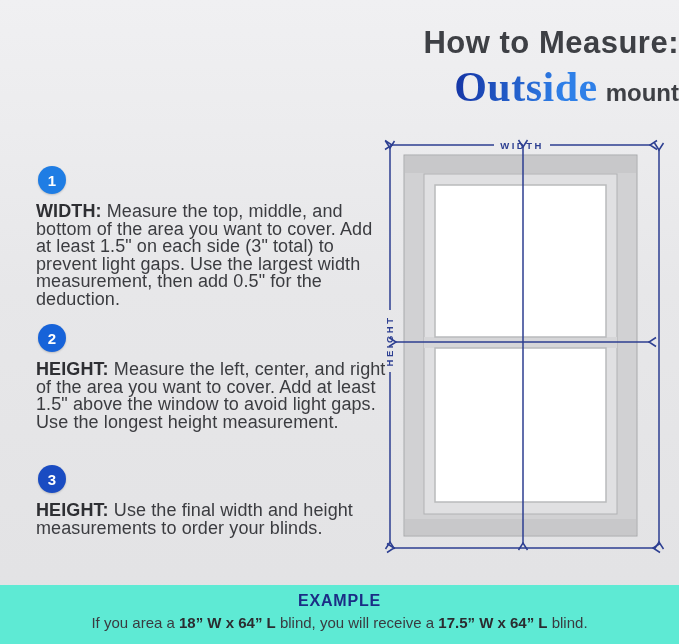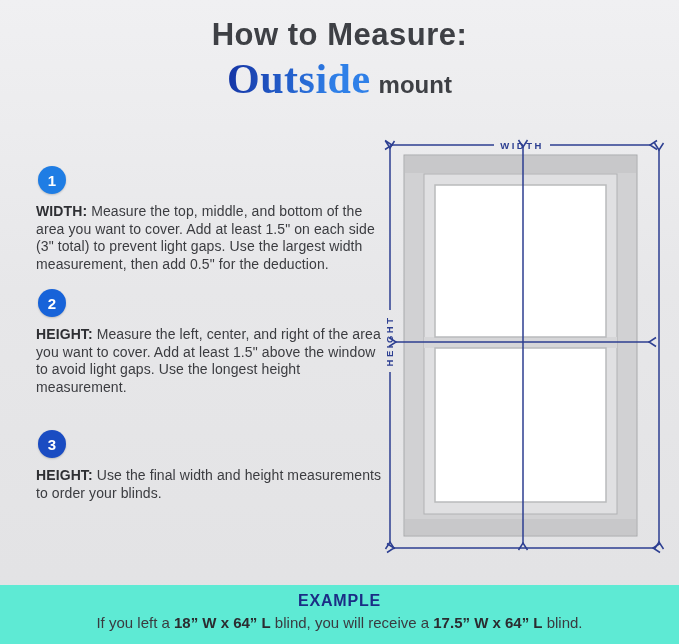"How to Measure:" .title { padding-top: 16px -> 24px; text-align: center -> right }
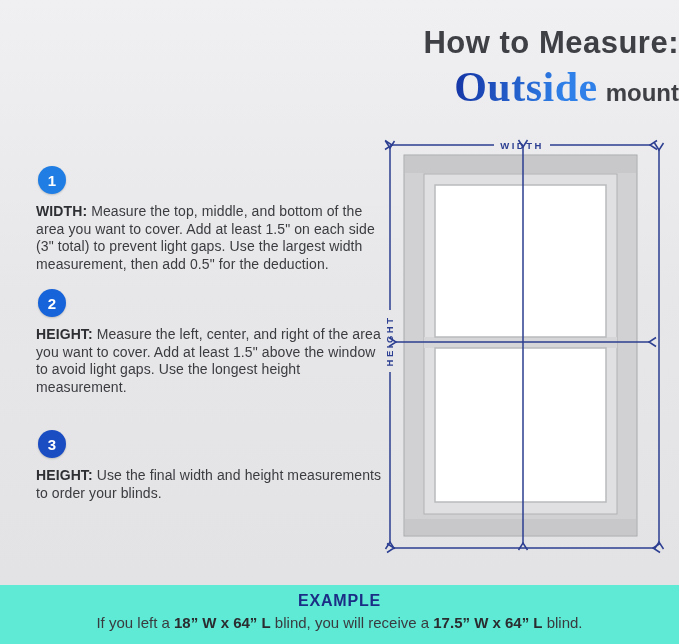"WIDTH: Measure the top, middle," .step-text { font-size: 14px -> 18px }
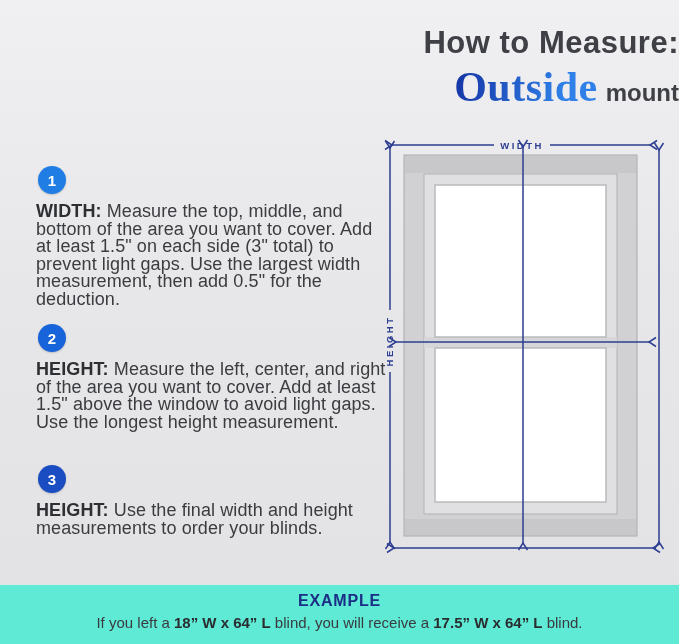"If you left a" span { text: left -> area }
